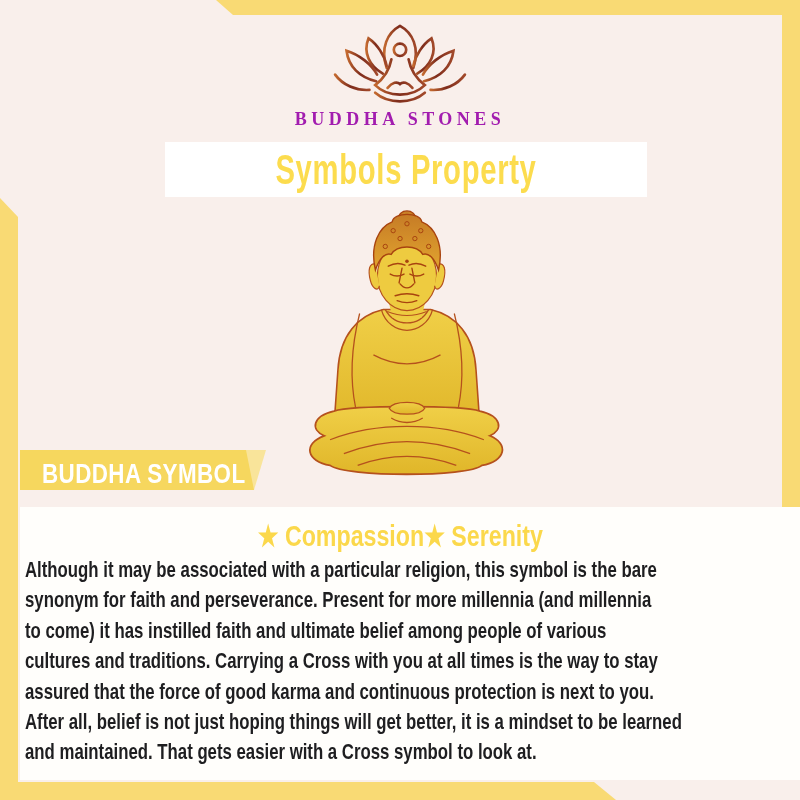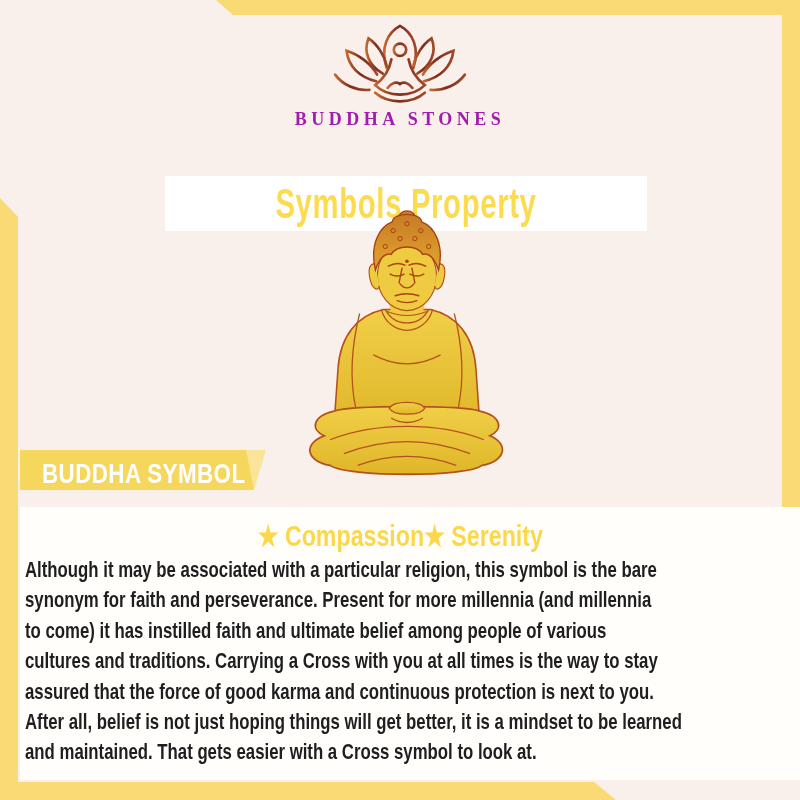"Symbols Property" .title-banner { margin-top: 34px -> none }
